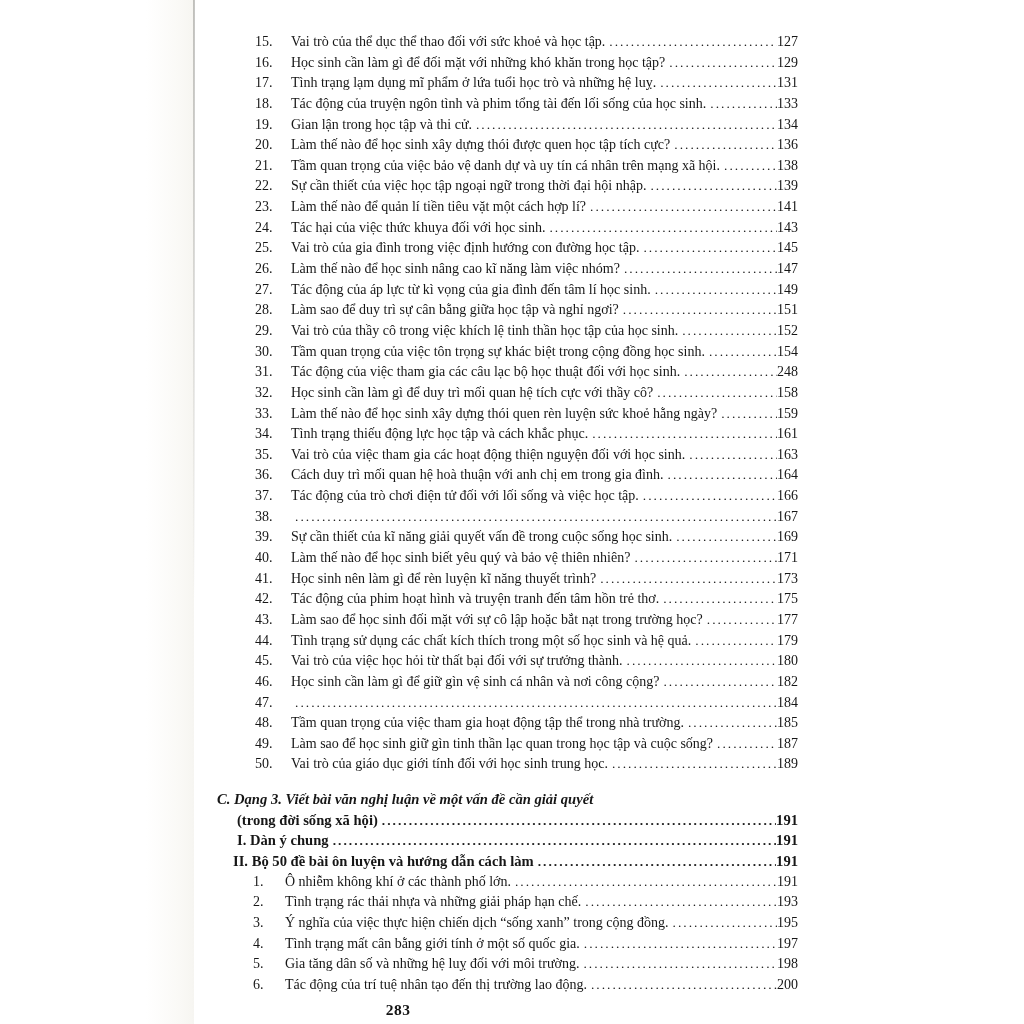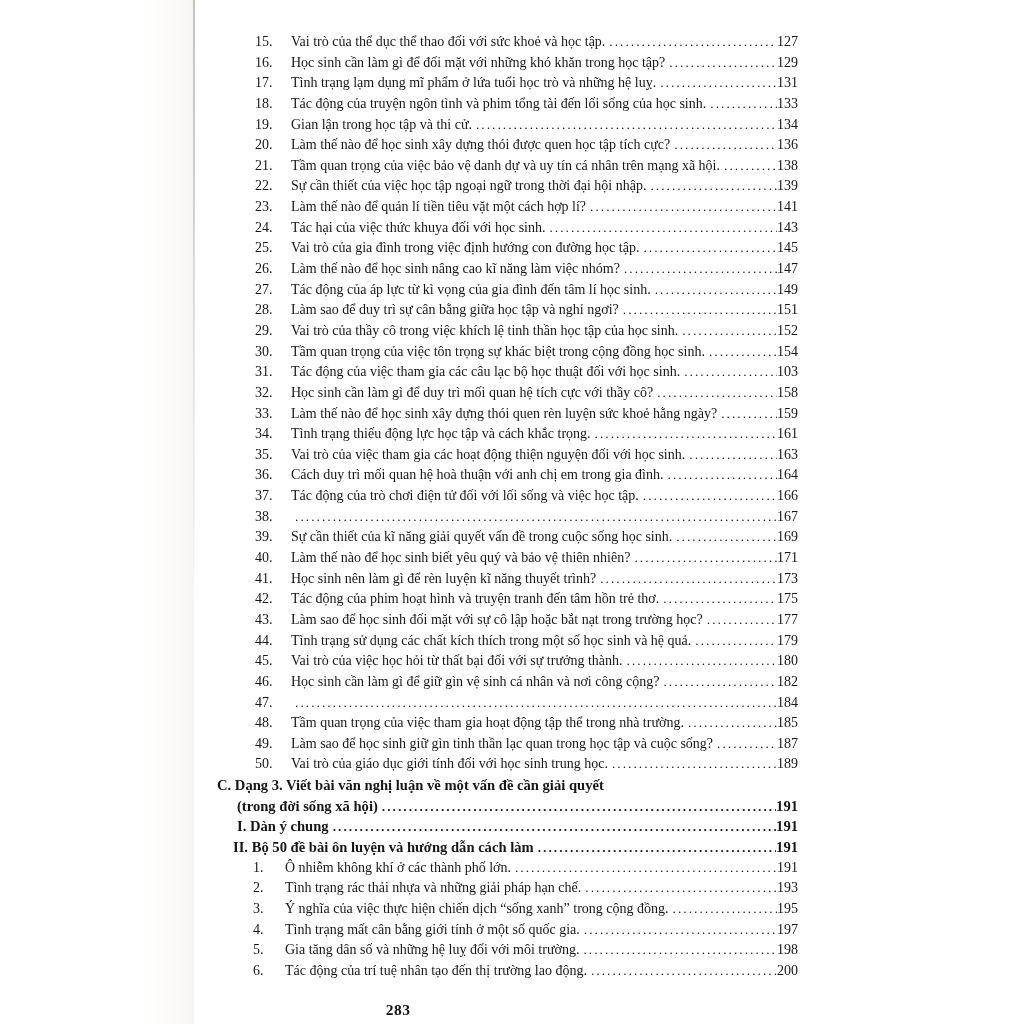"103" span.pg { text: 103 -> 248 }
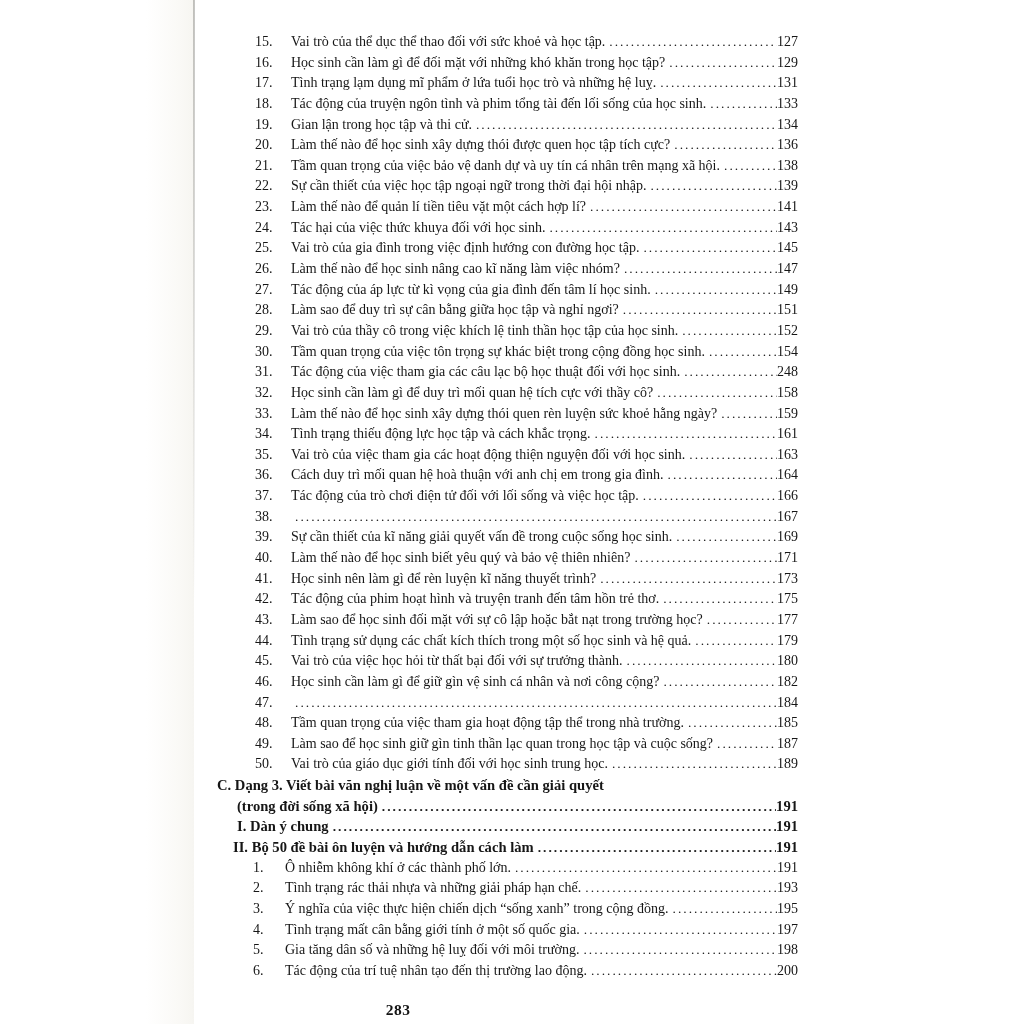"Tình trạng thiếu động lực" span.t { text: trọng -> phục }
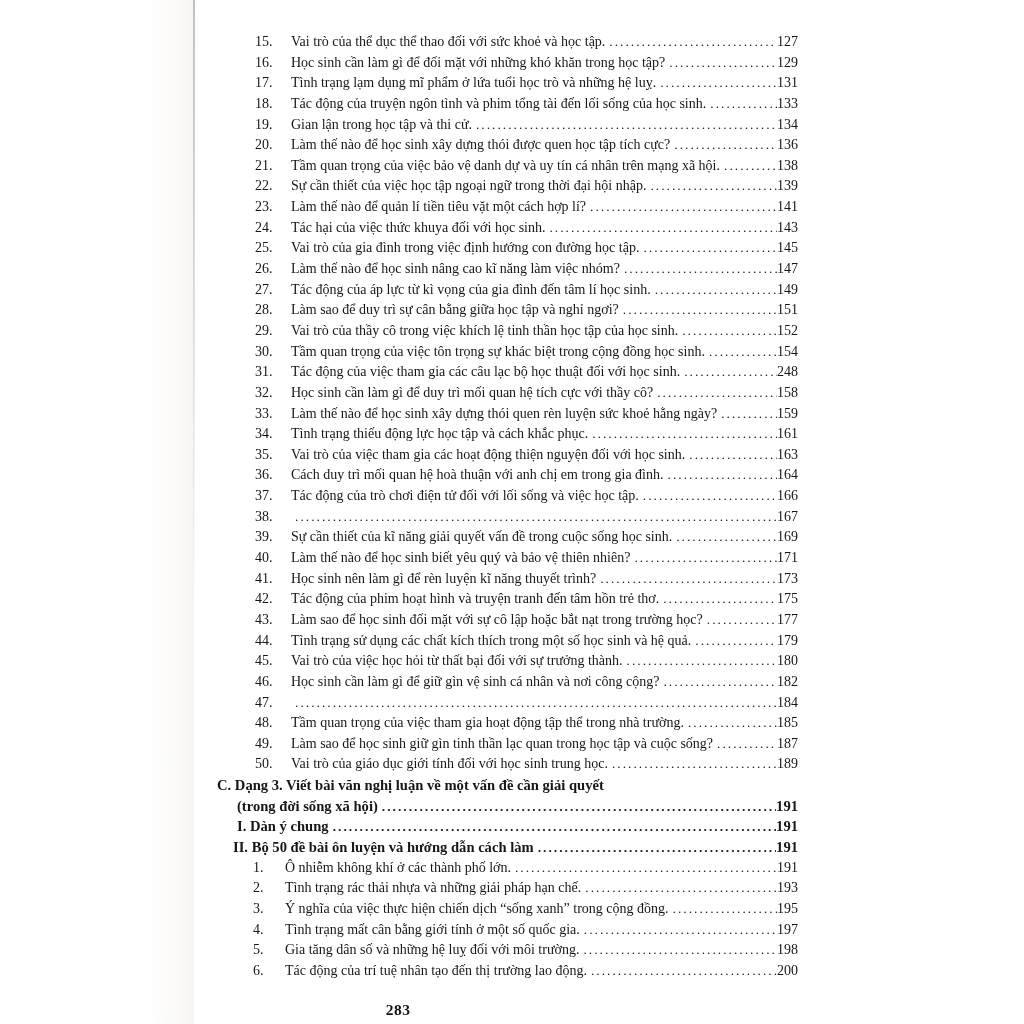"C. Dạng 3. Viết bài" .head-c { font-style: none -> italic; margin-top: 0 -> 14px }
